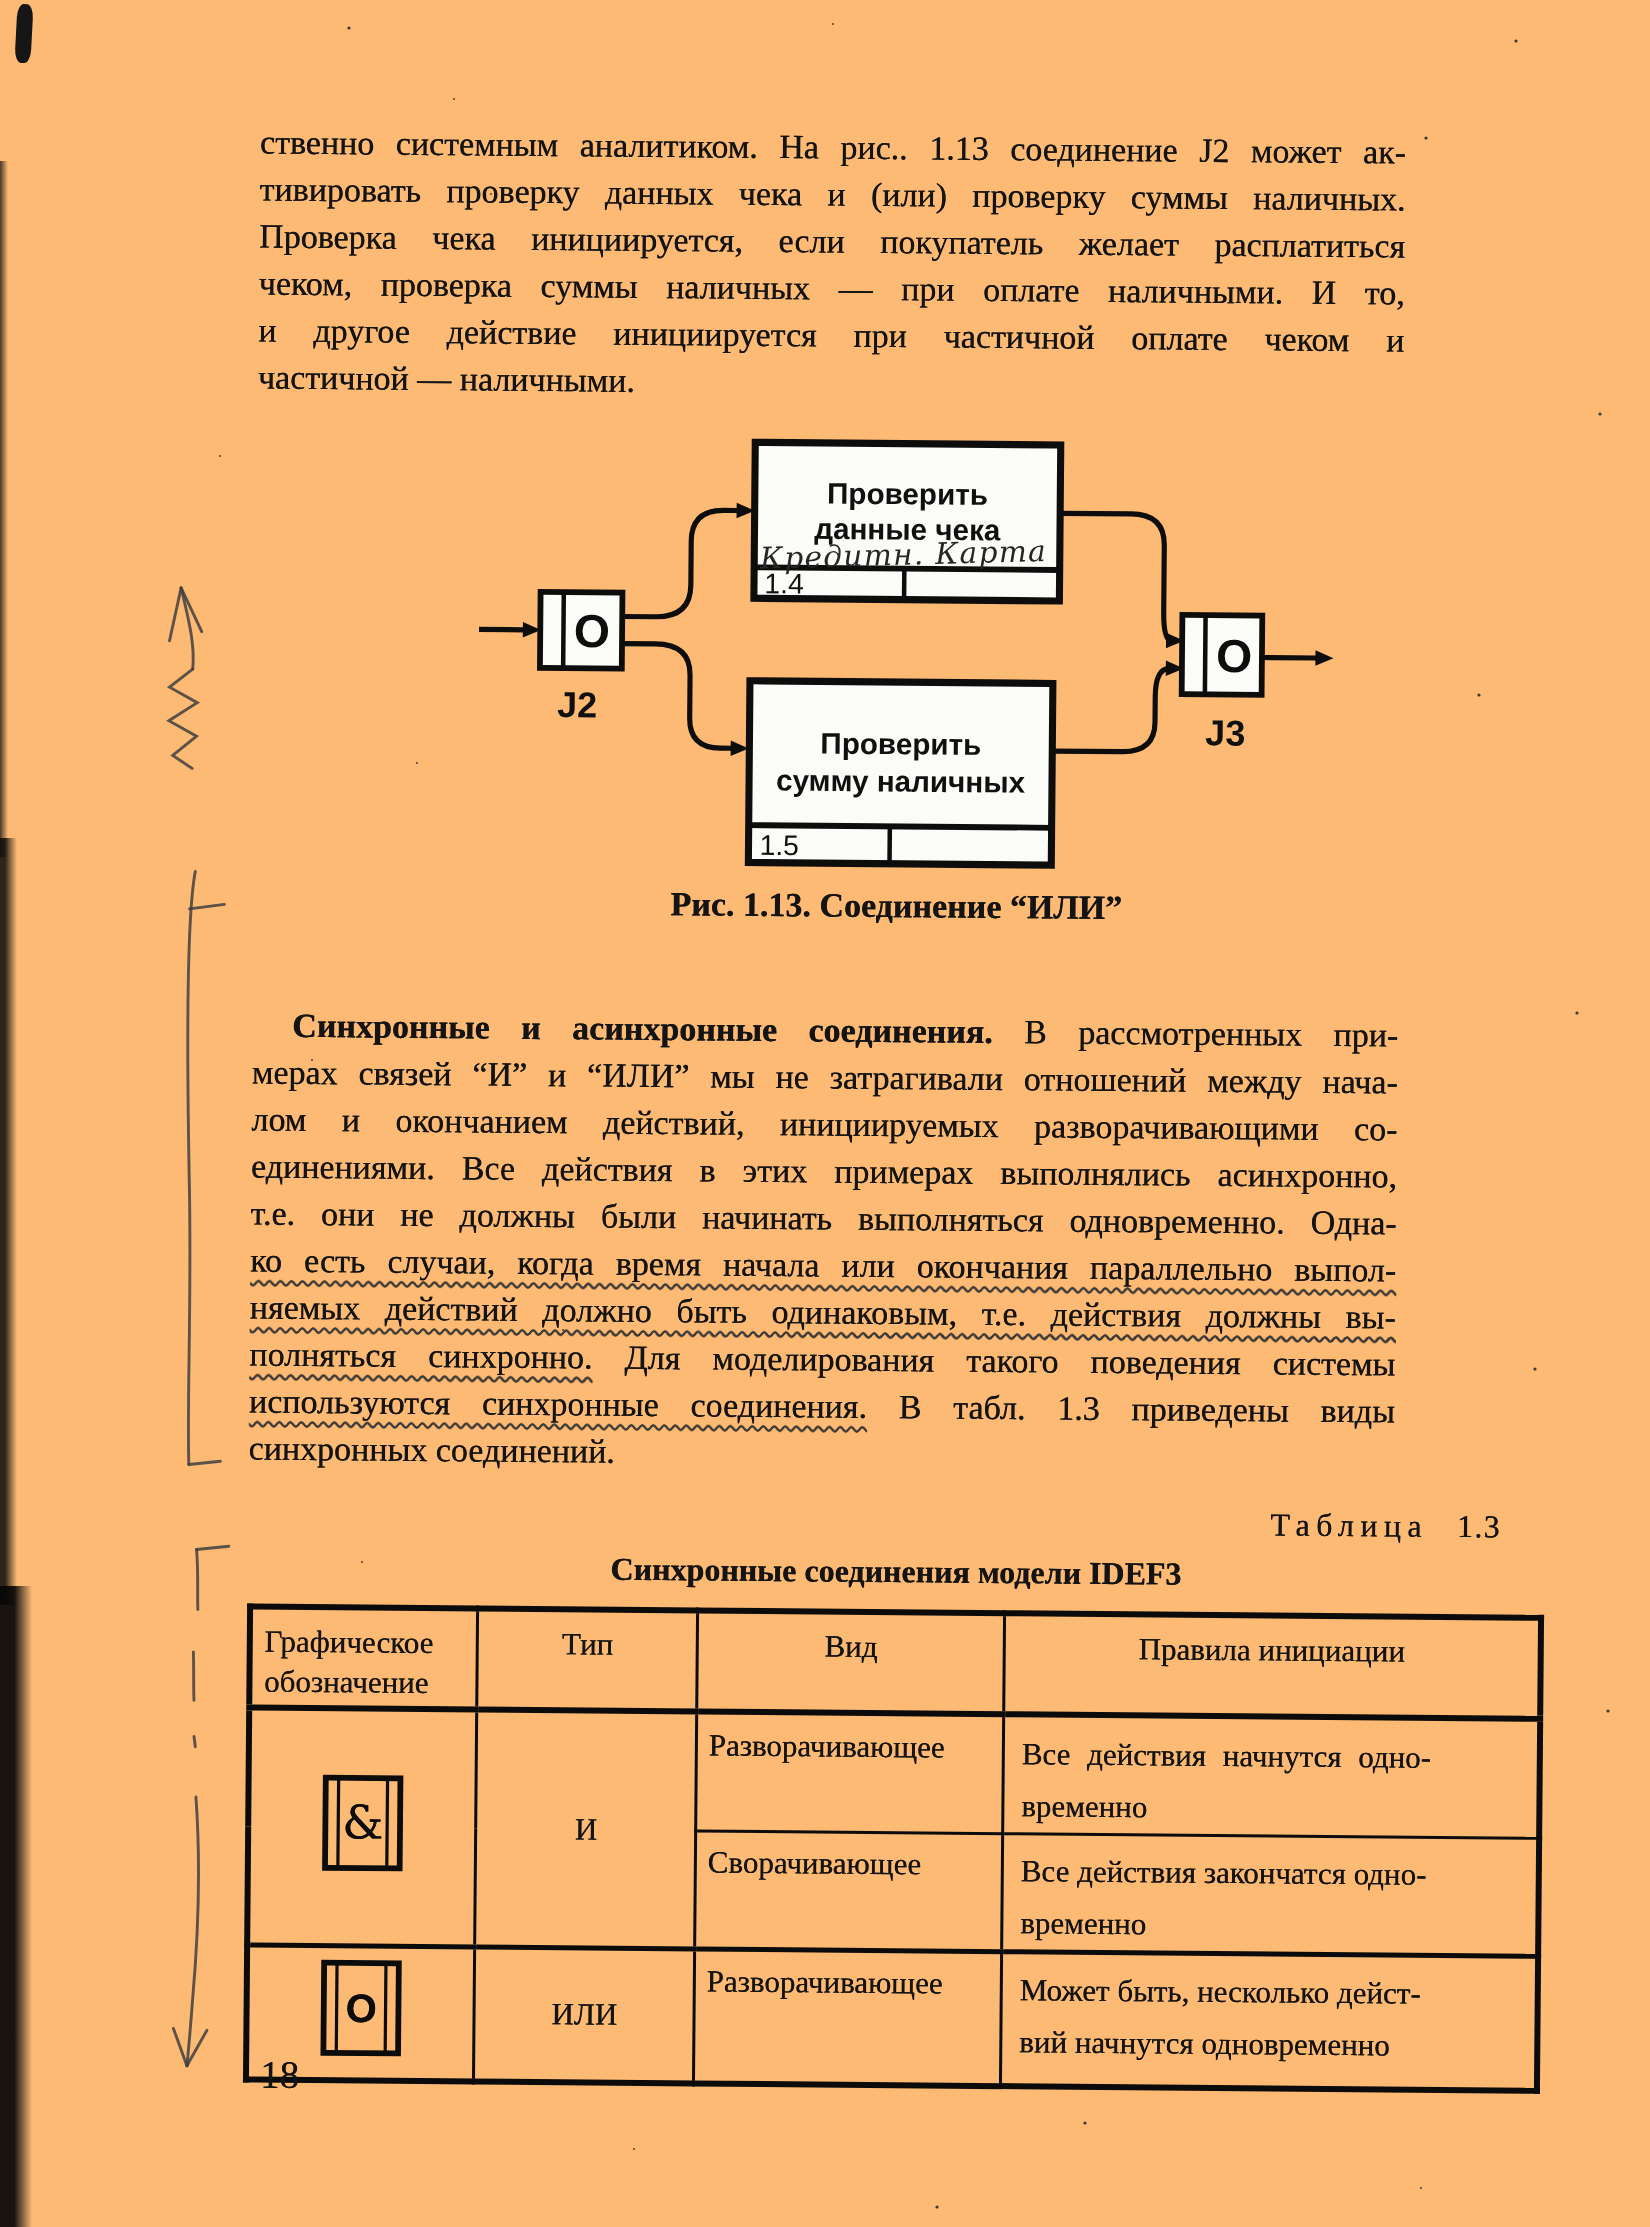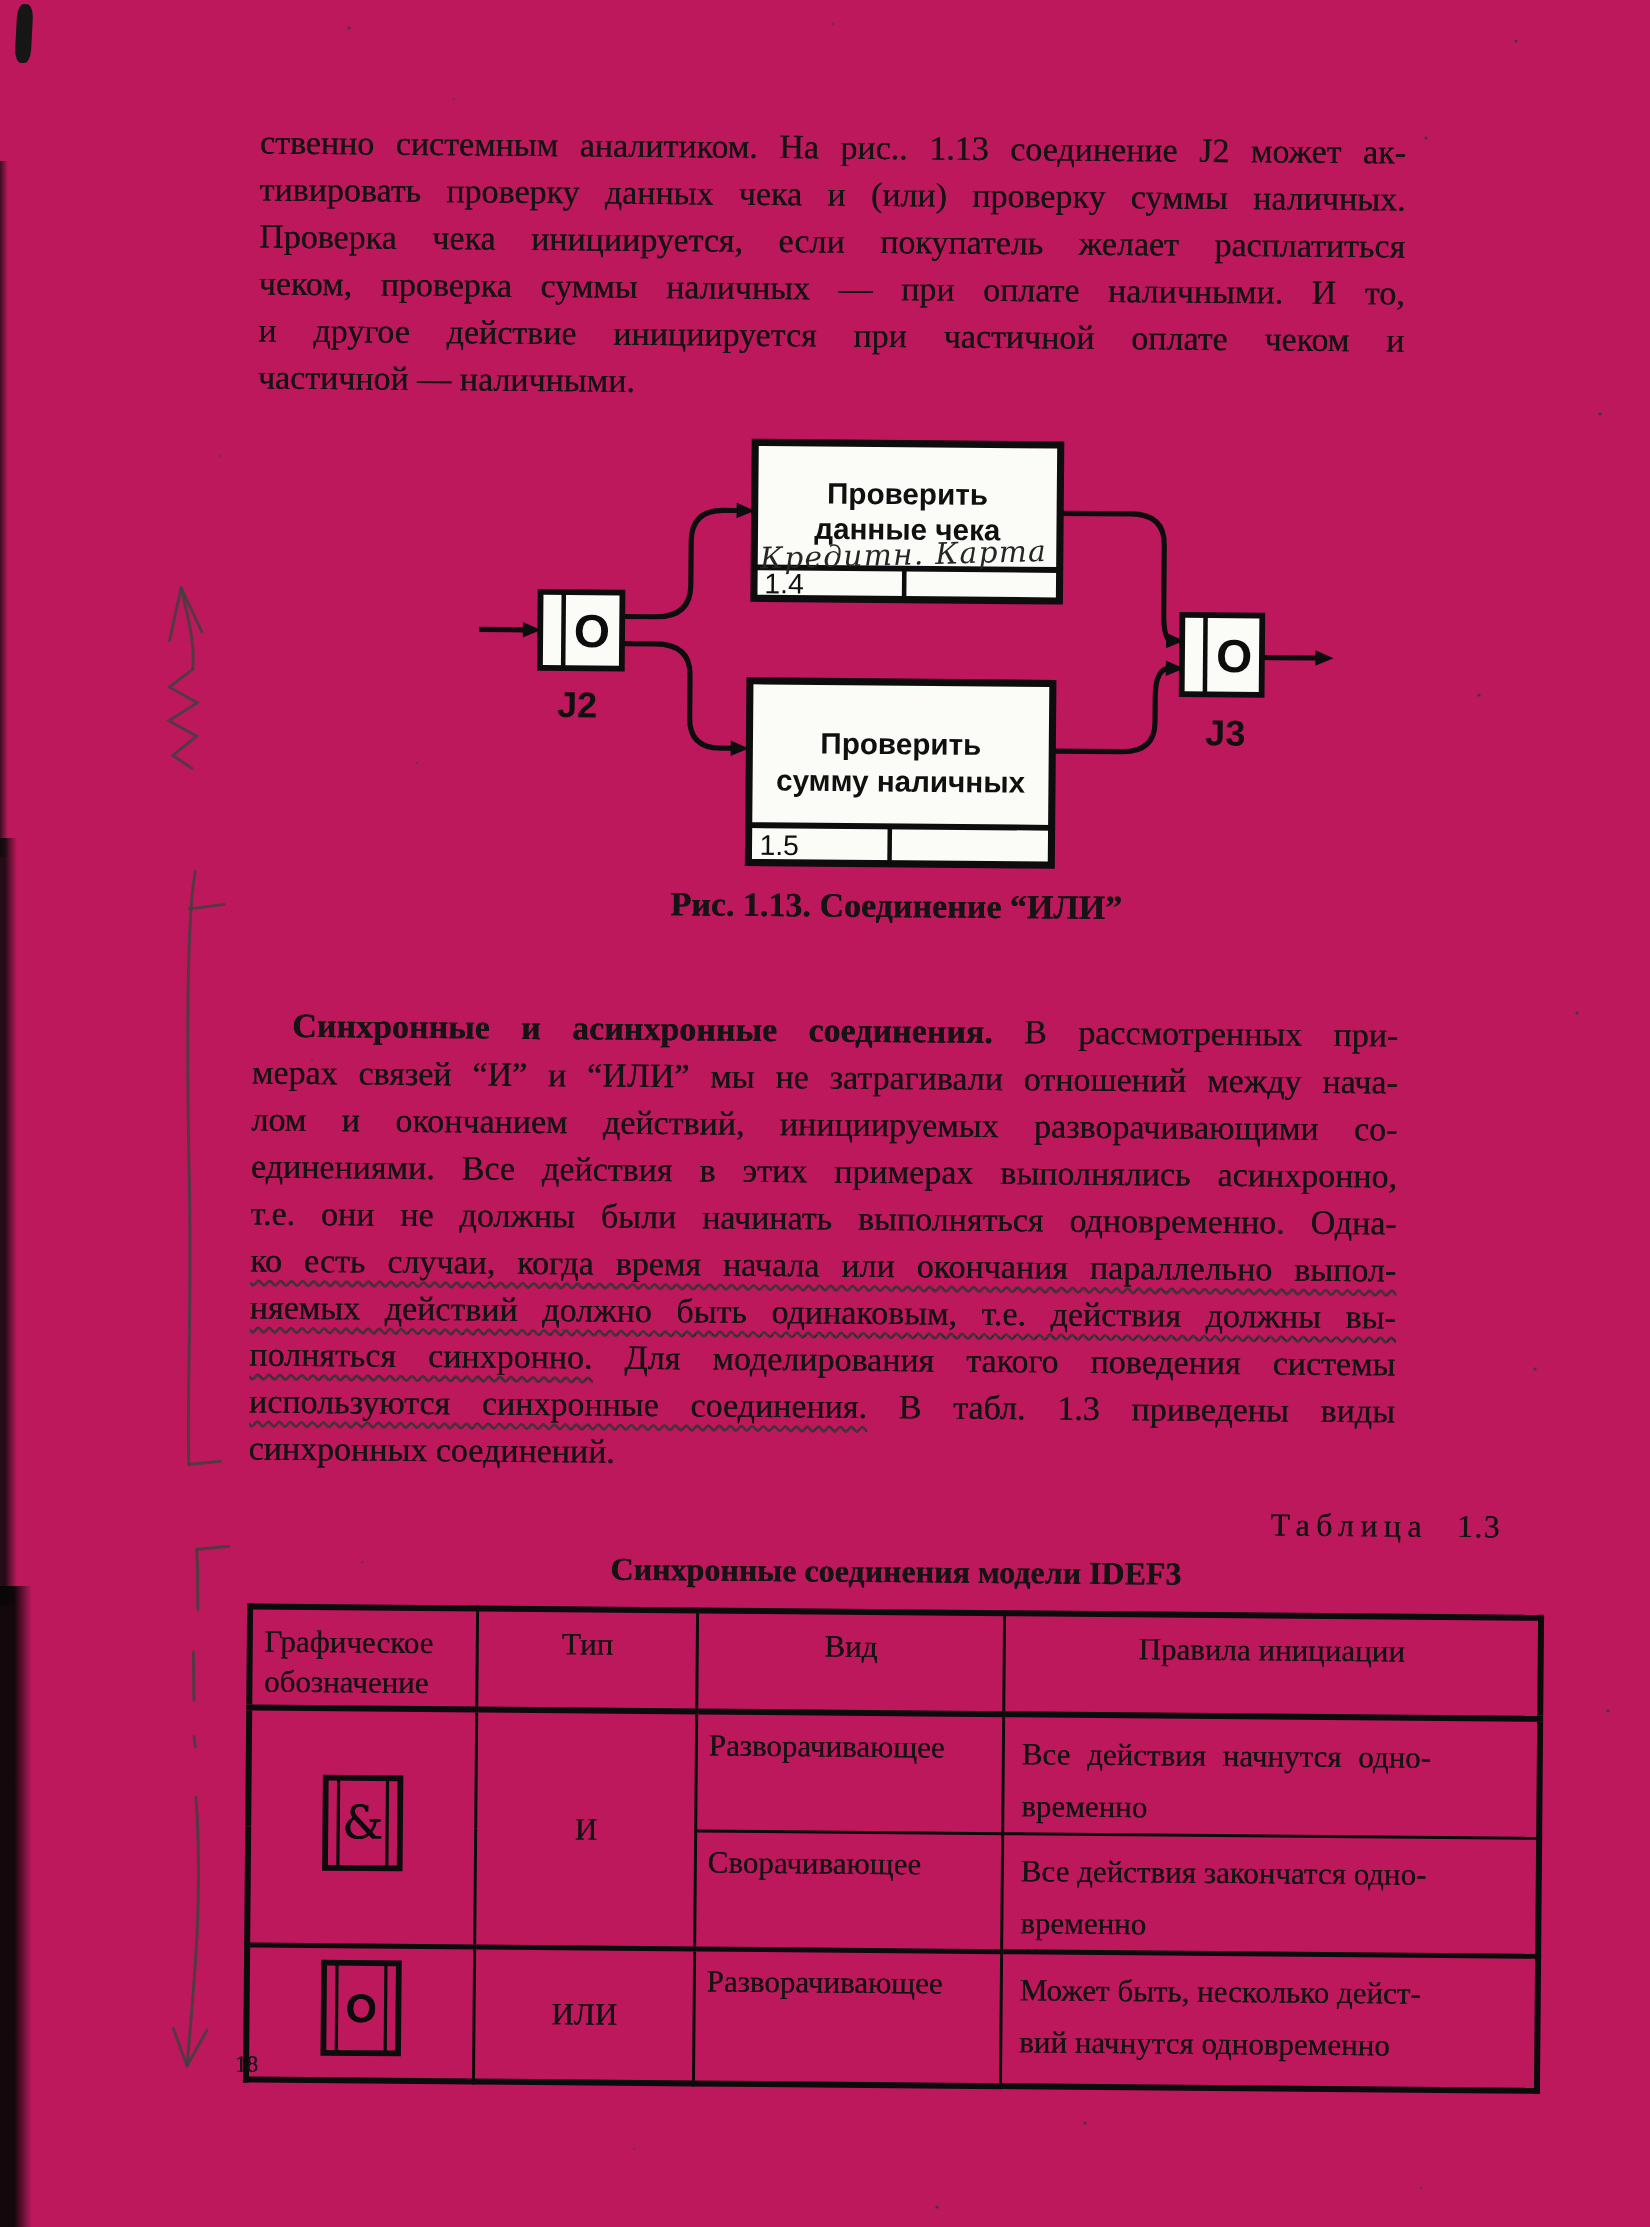"ственно системным аналитиком. На рис.." .page { background: #be185d -> #fdba74 }
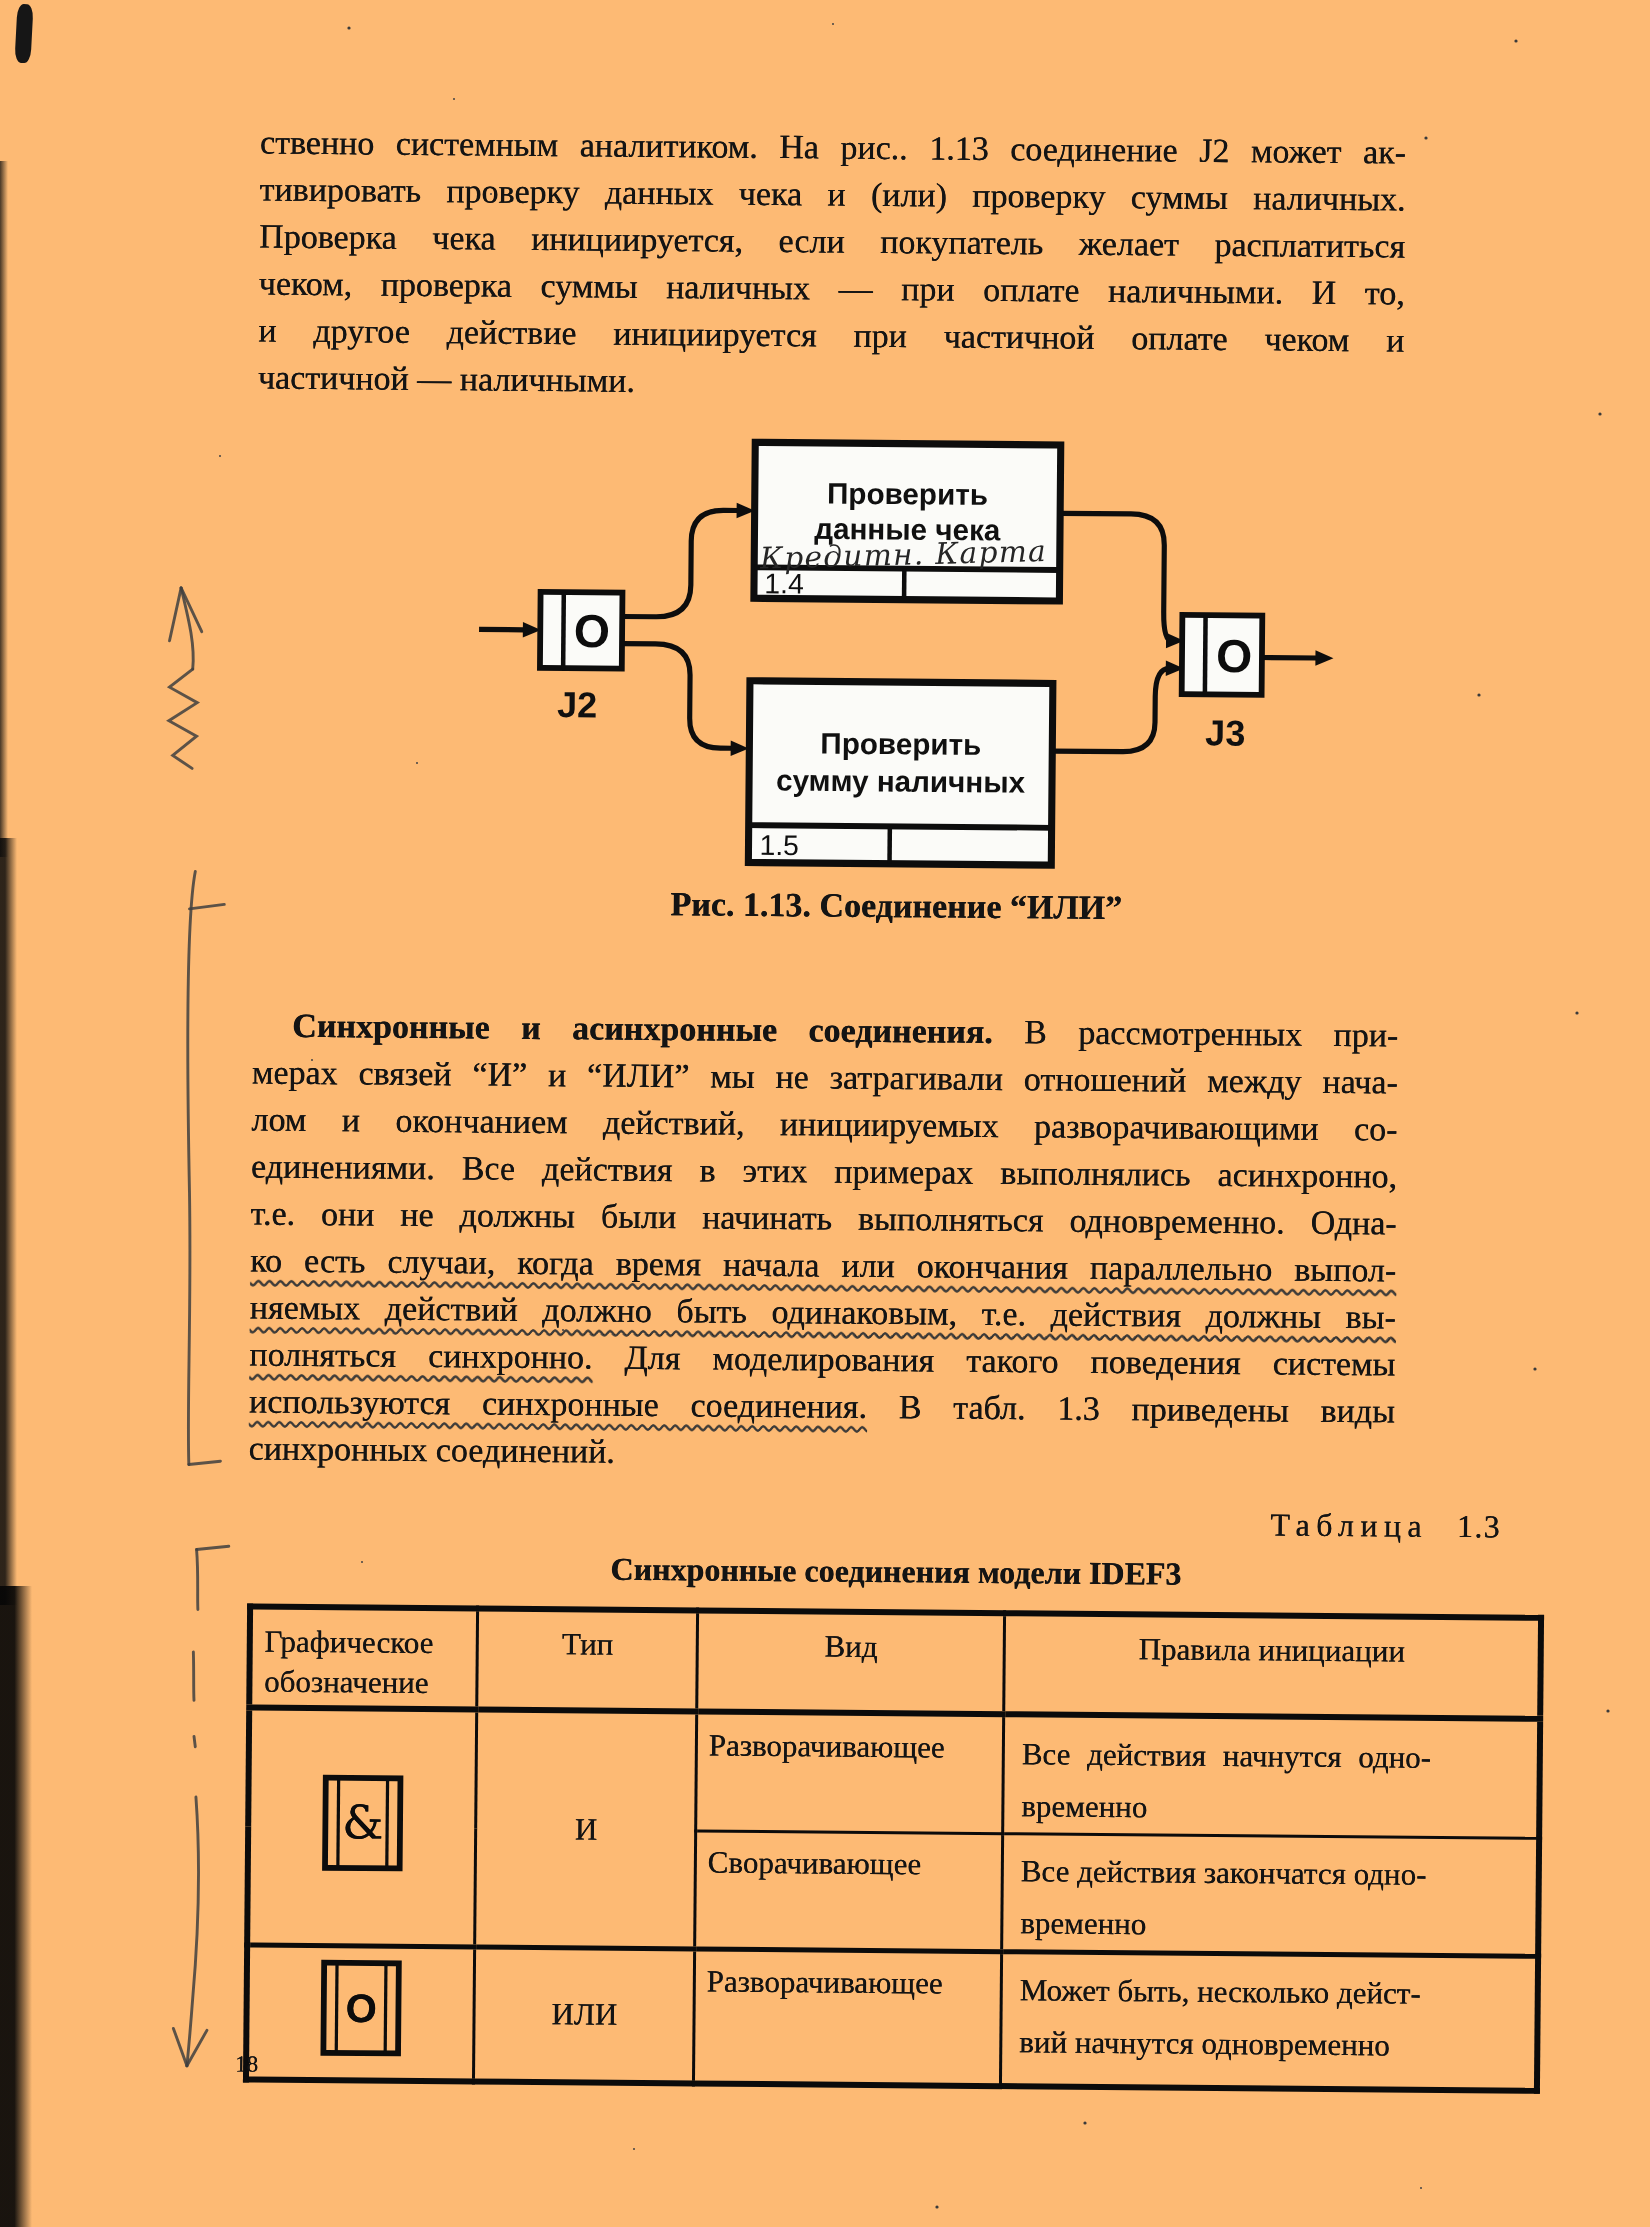"18" .page-number { font-size: 23px -> 39px; left: 252px -> 277px }
